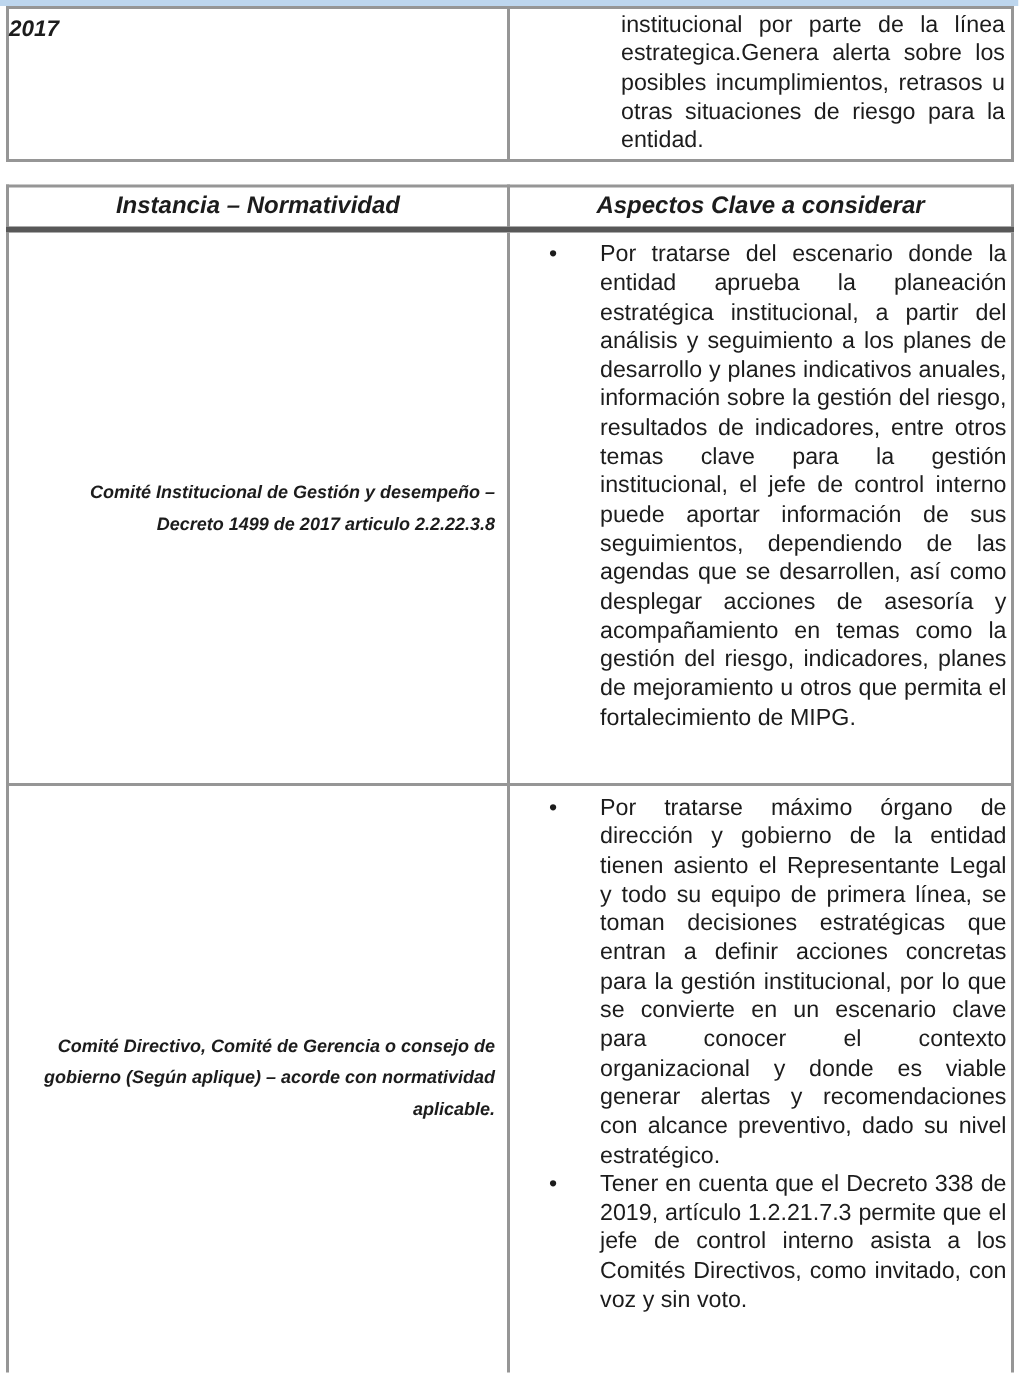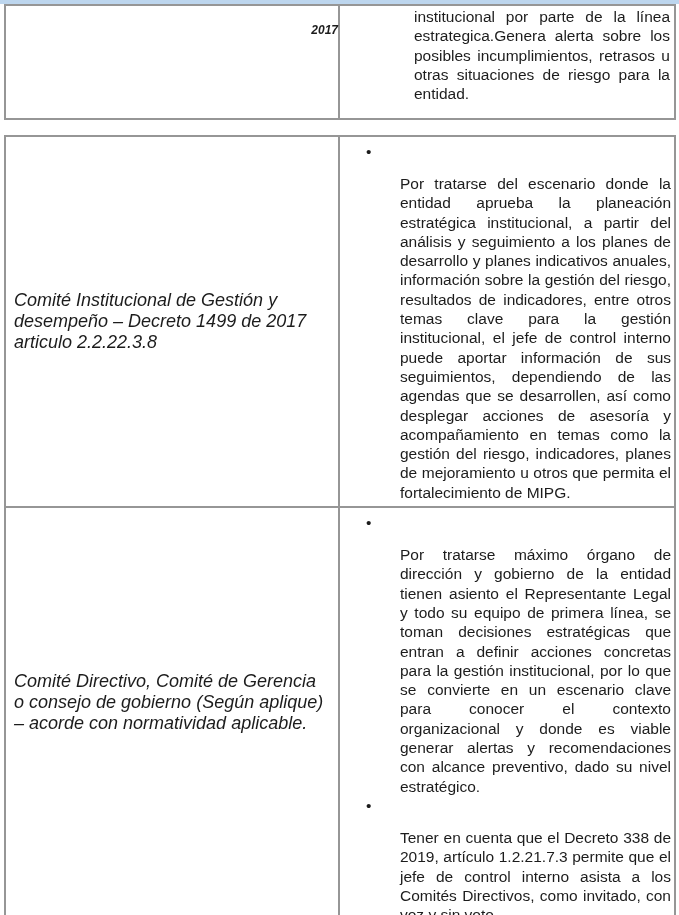"2017" .t1 .c-left { font-size: 12px -> 15px; padding-top: 17px -> 5px; text-align: right -> left }
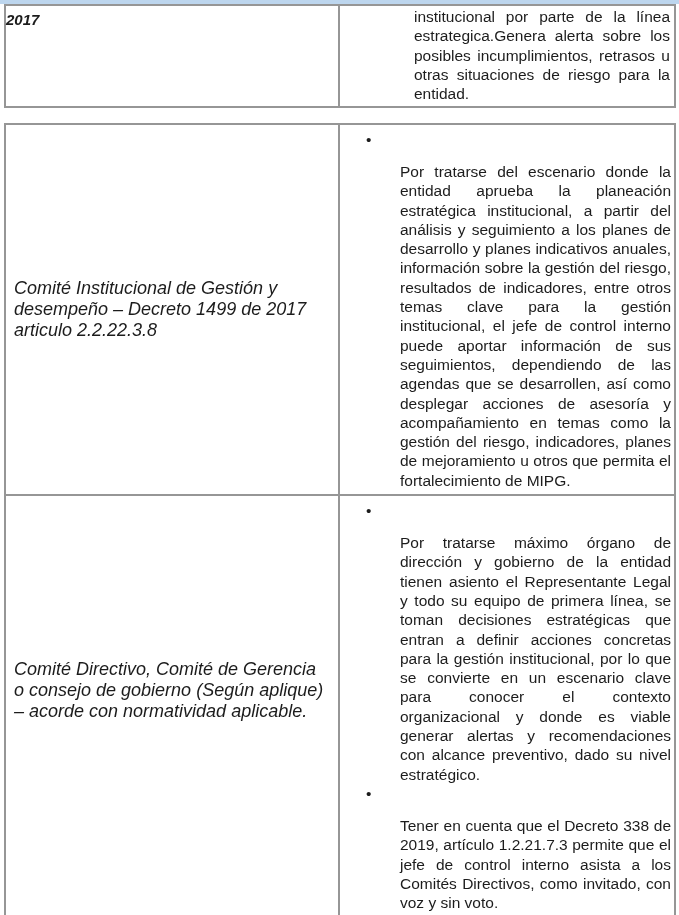"Instancia – Normatividad" tr.hdr { html: none -> <tr> <td>Instancia – Normatividad</td> <td>Aspectos Clave a considerar</td> </tr> }
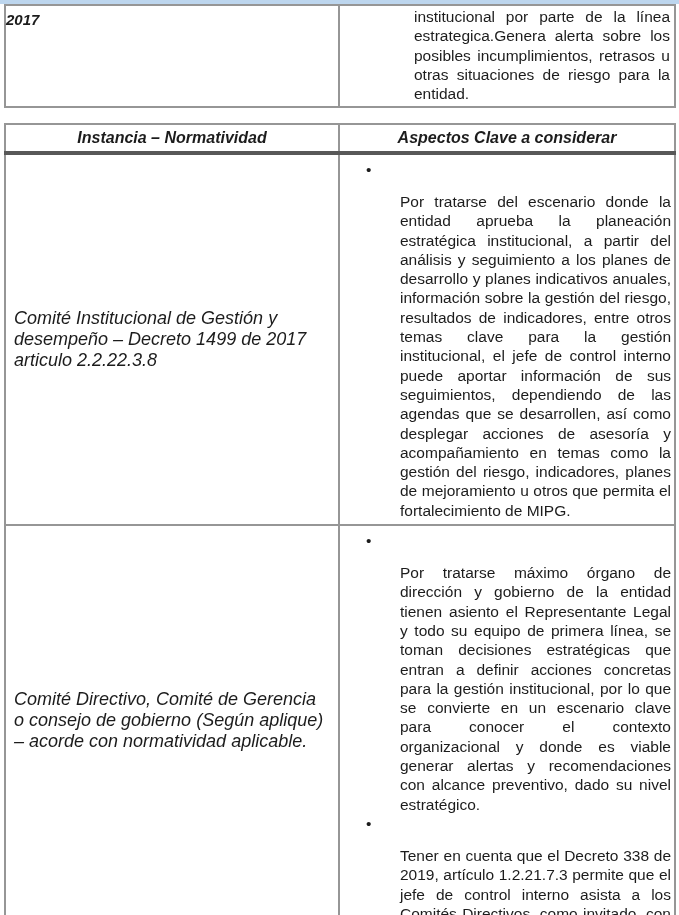"Por tratarse del escenario donde" .bullet .btxt { margin-top: 32px -> none }
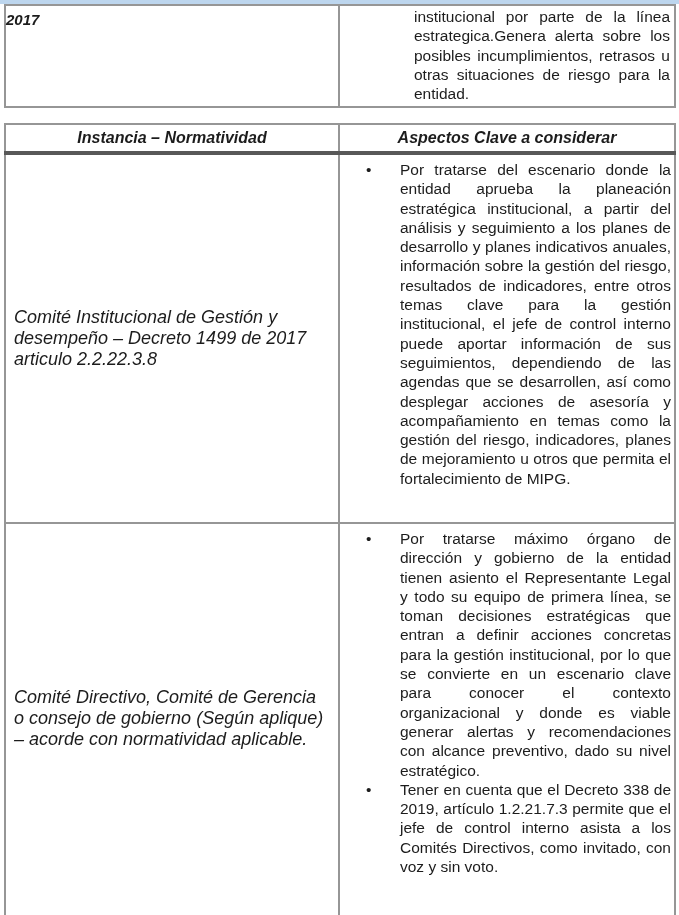"Comité Institucional de Gestión y" .t2 .inst { font-size: 18px -> 12px; font-weight: normal -> bold; text-align: left -> right }
